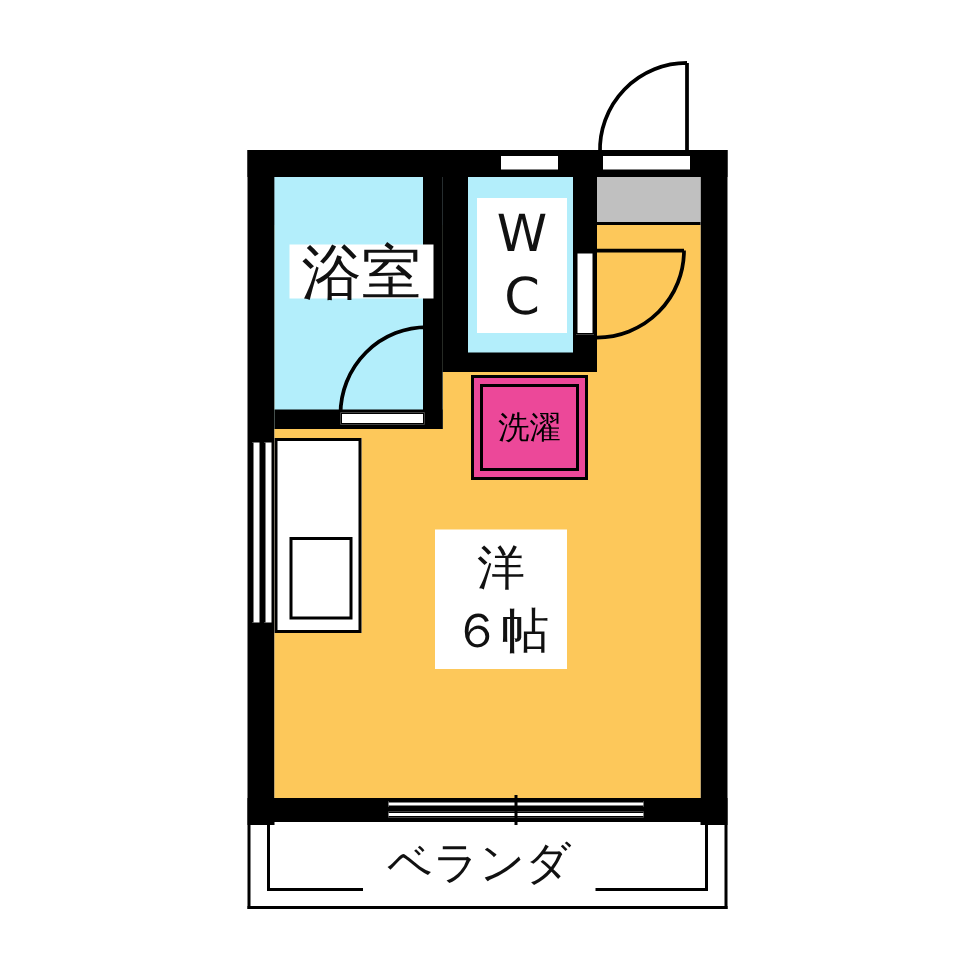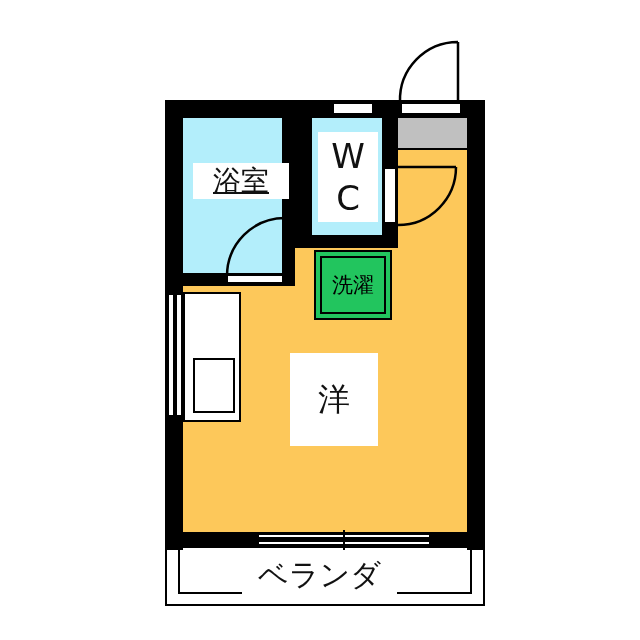"浴室" div.abs { font-size: 28px -> 40px; text-decoration: underline -> none }
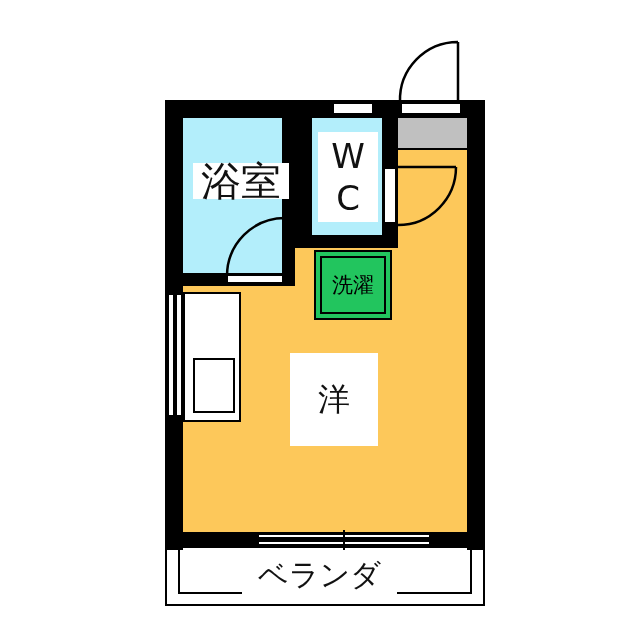"洗濯" div.abs { background: #22c55e -> #ec4899 }
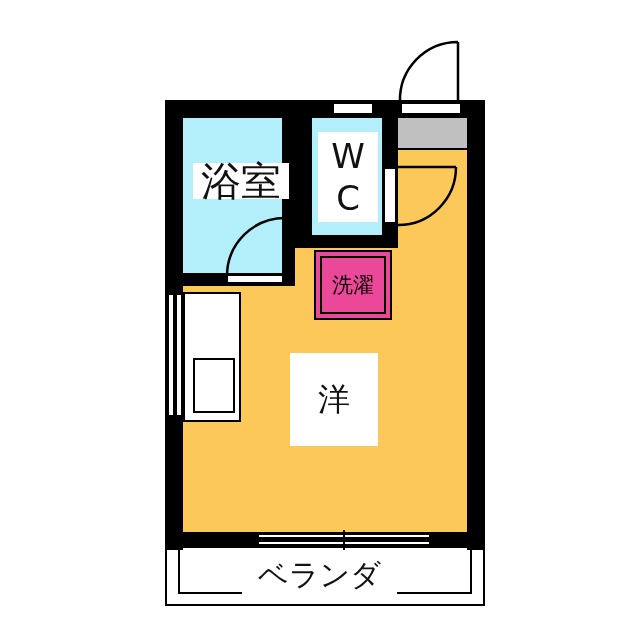"６帖" span { html: none -> <span>６帖</span> }
